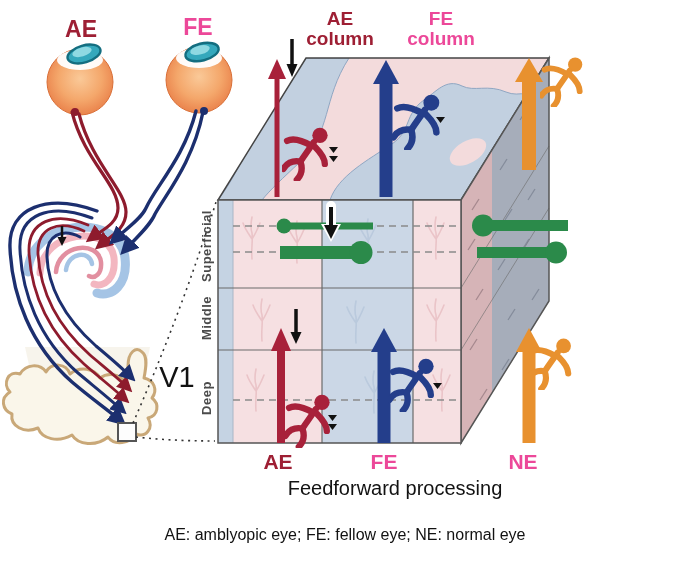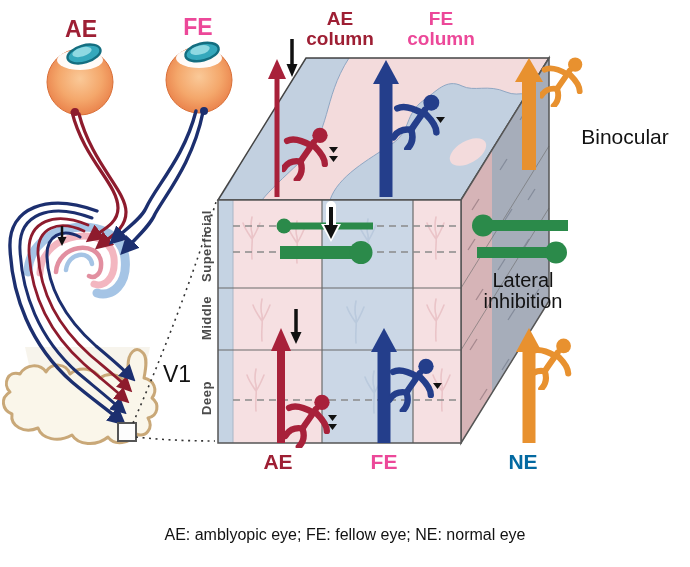"Binocular" div.lbl { html: <div>Binocular</div> -> none }
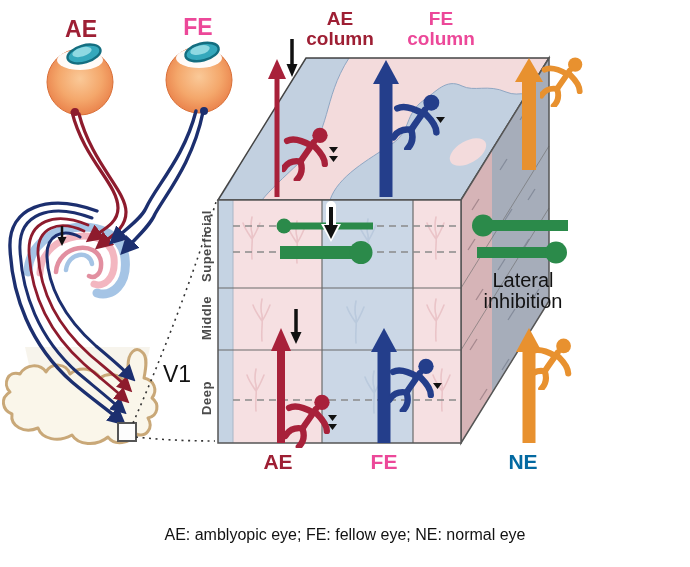"Lateral" div.lbl { html: <div> <div>Lateral</div> <div>inhibition</div> </div> -> none }
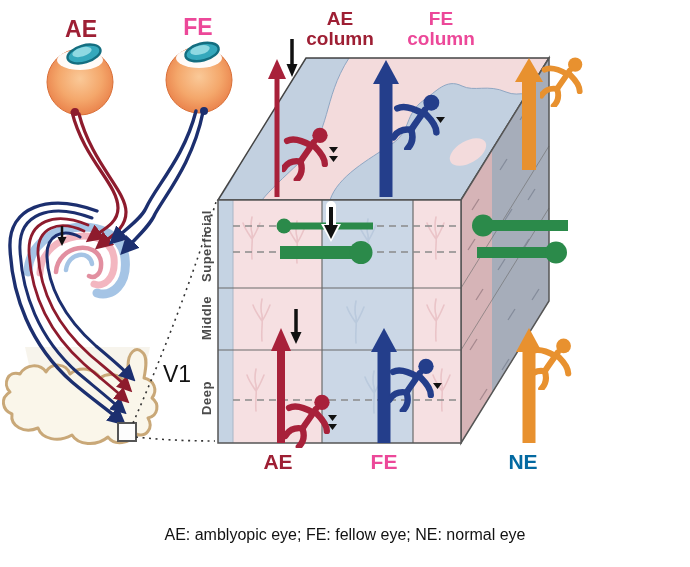"V1" div.lbl { font-size: 23px -> 29px }
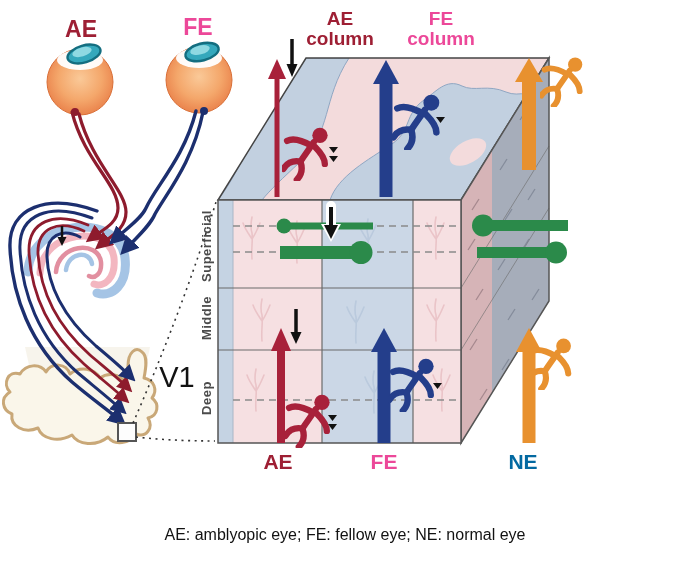"NE" .orange { color: #0369a1 -> #ec4899 }
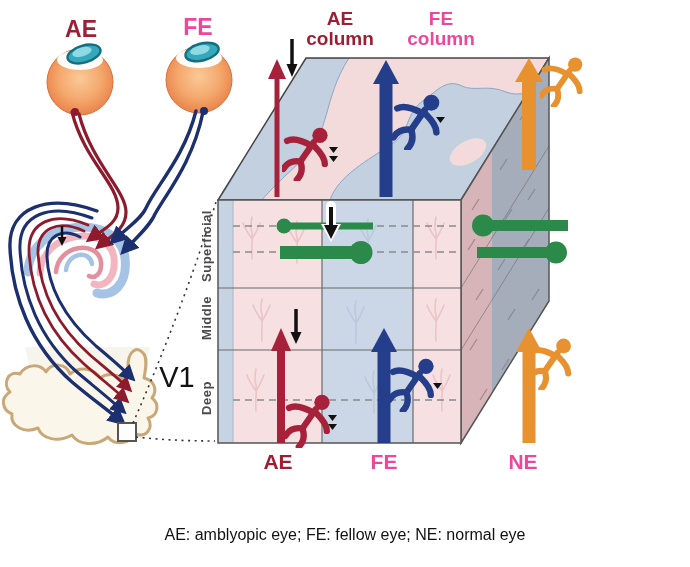"Feedforward processing" div.lbl { html: none -> <div>Feedforward processing</div> }
